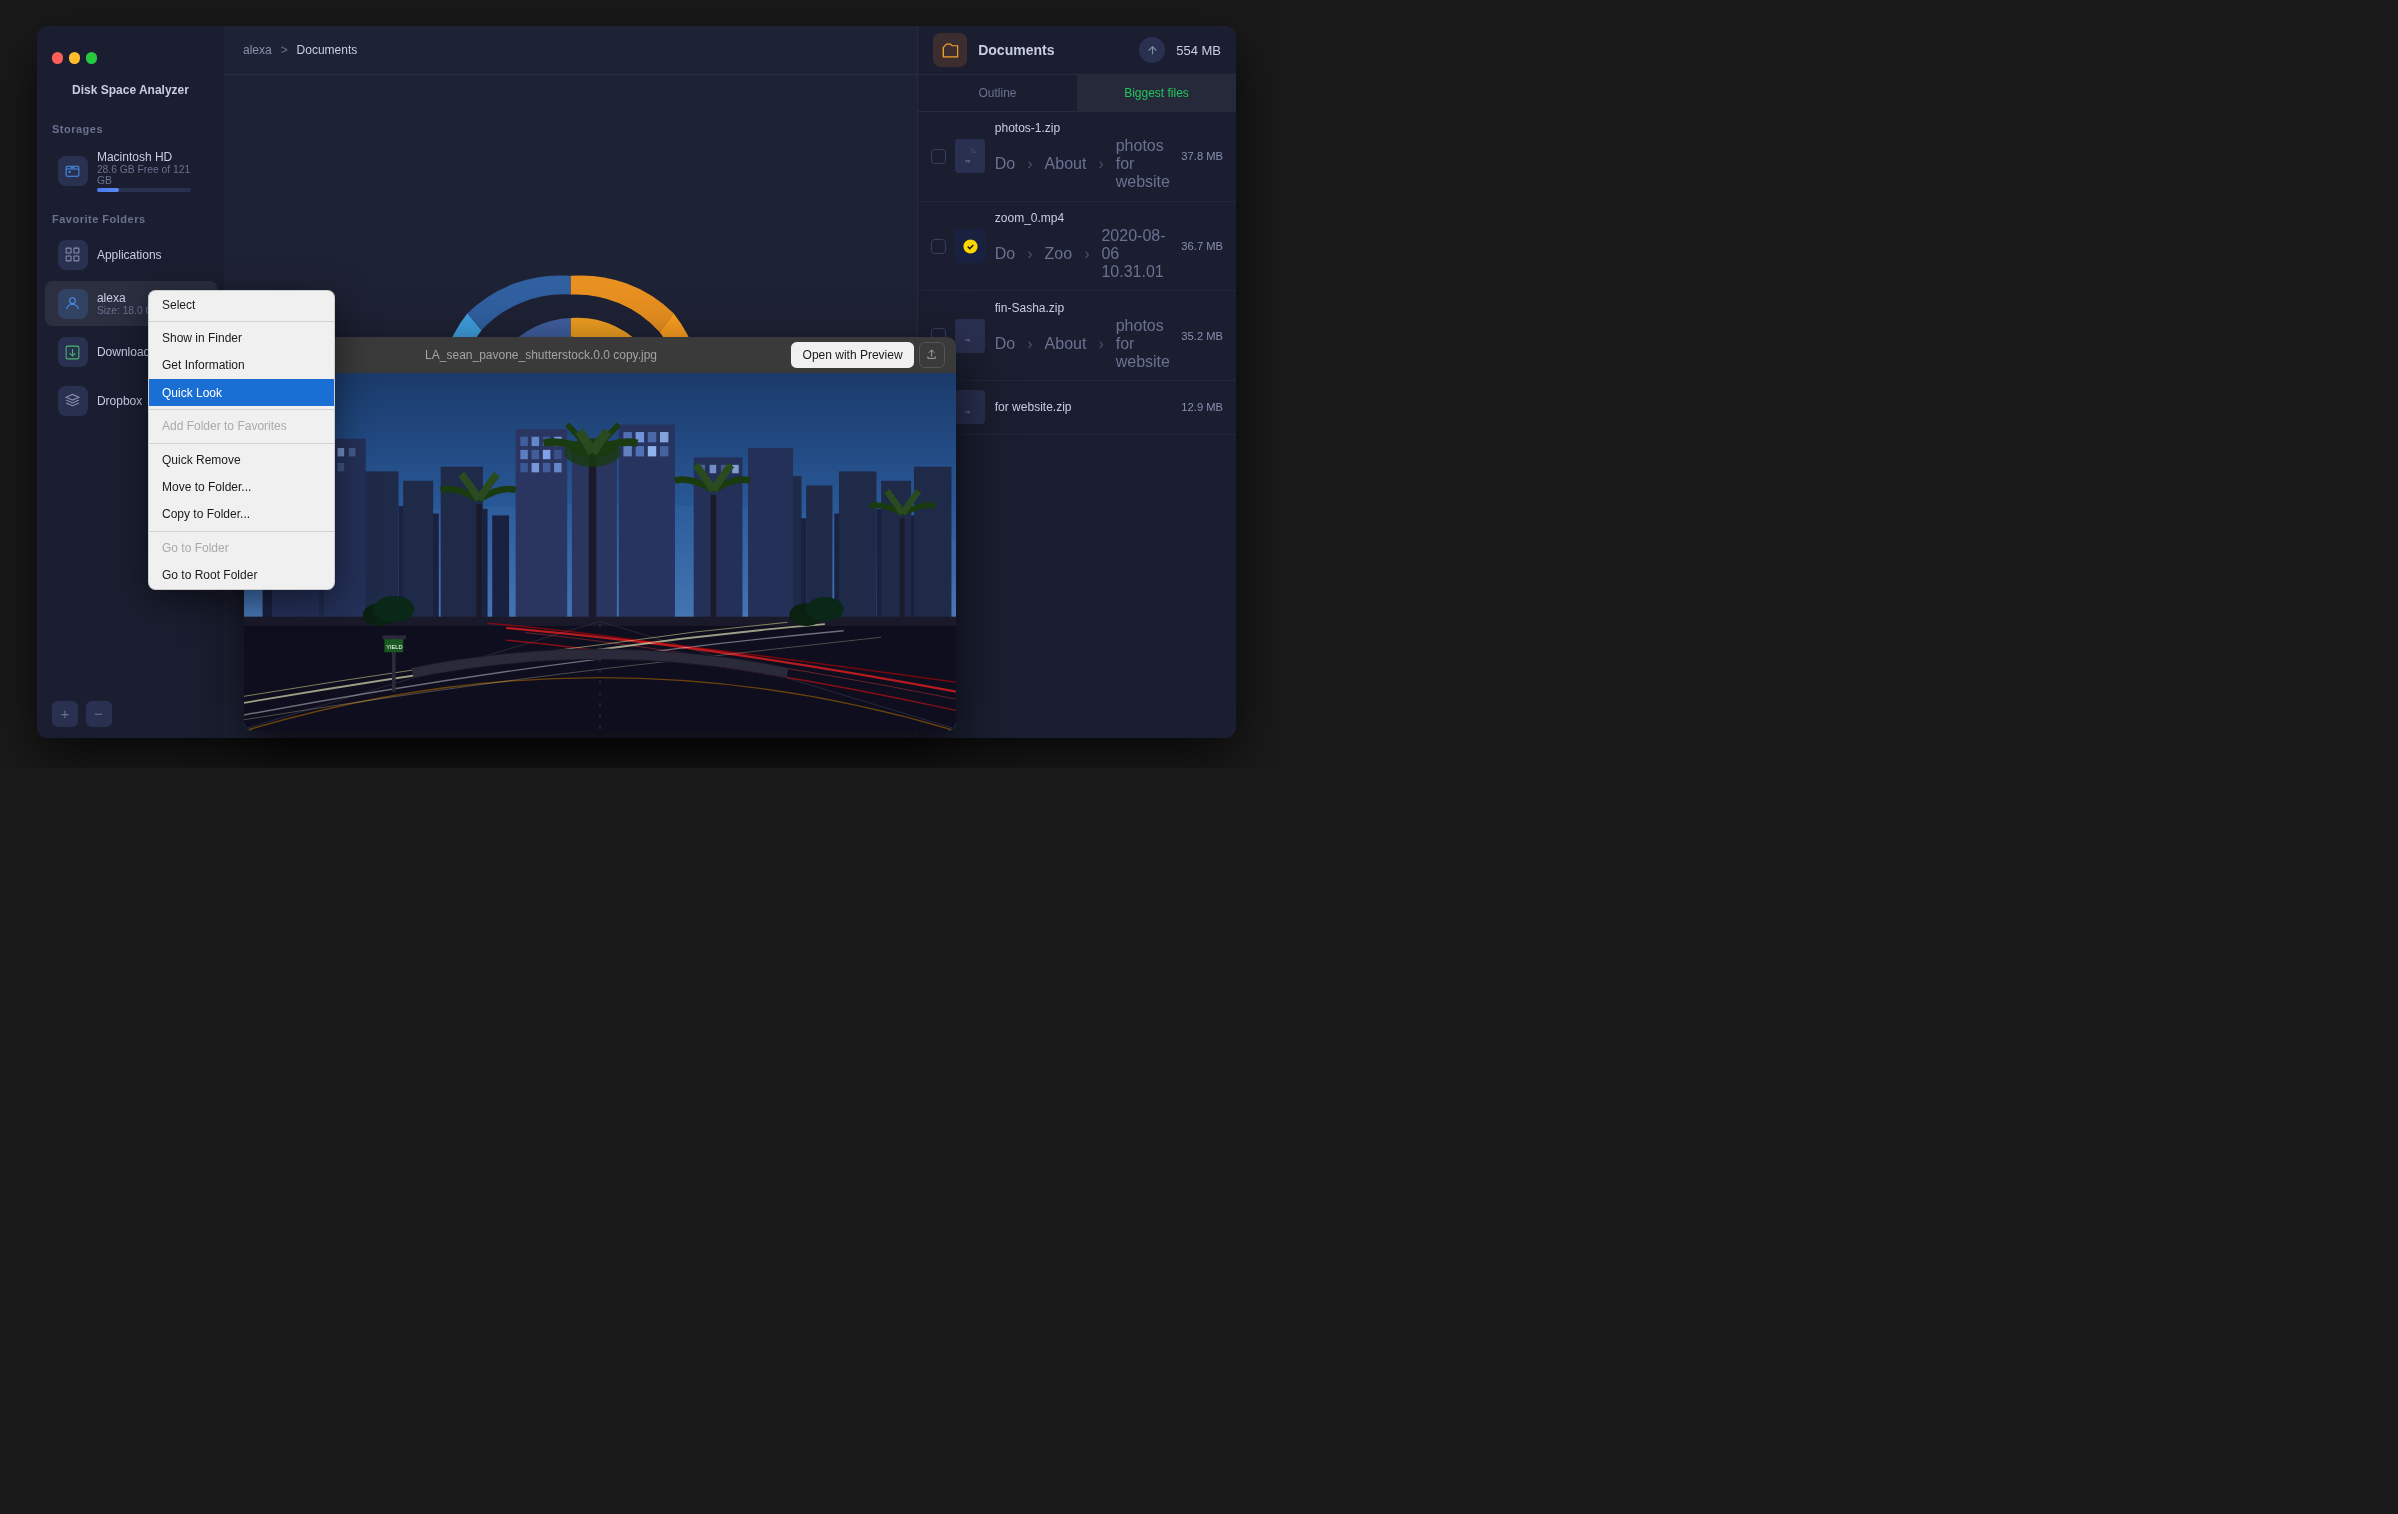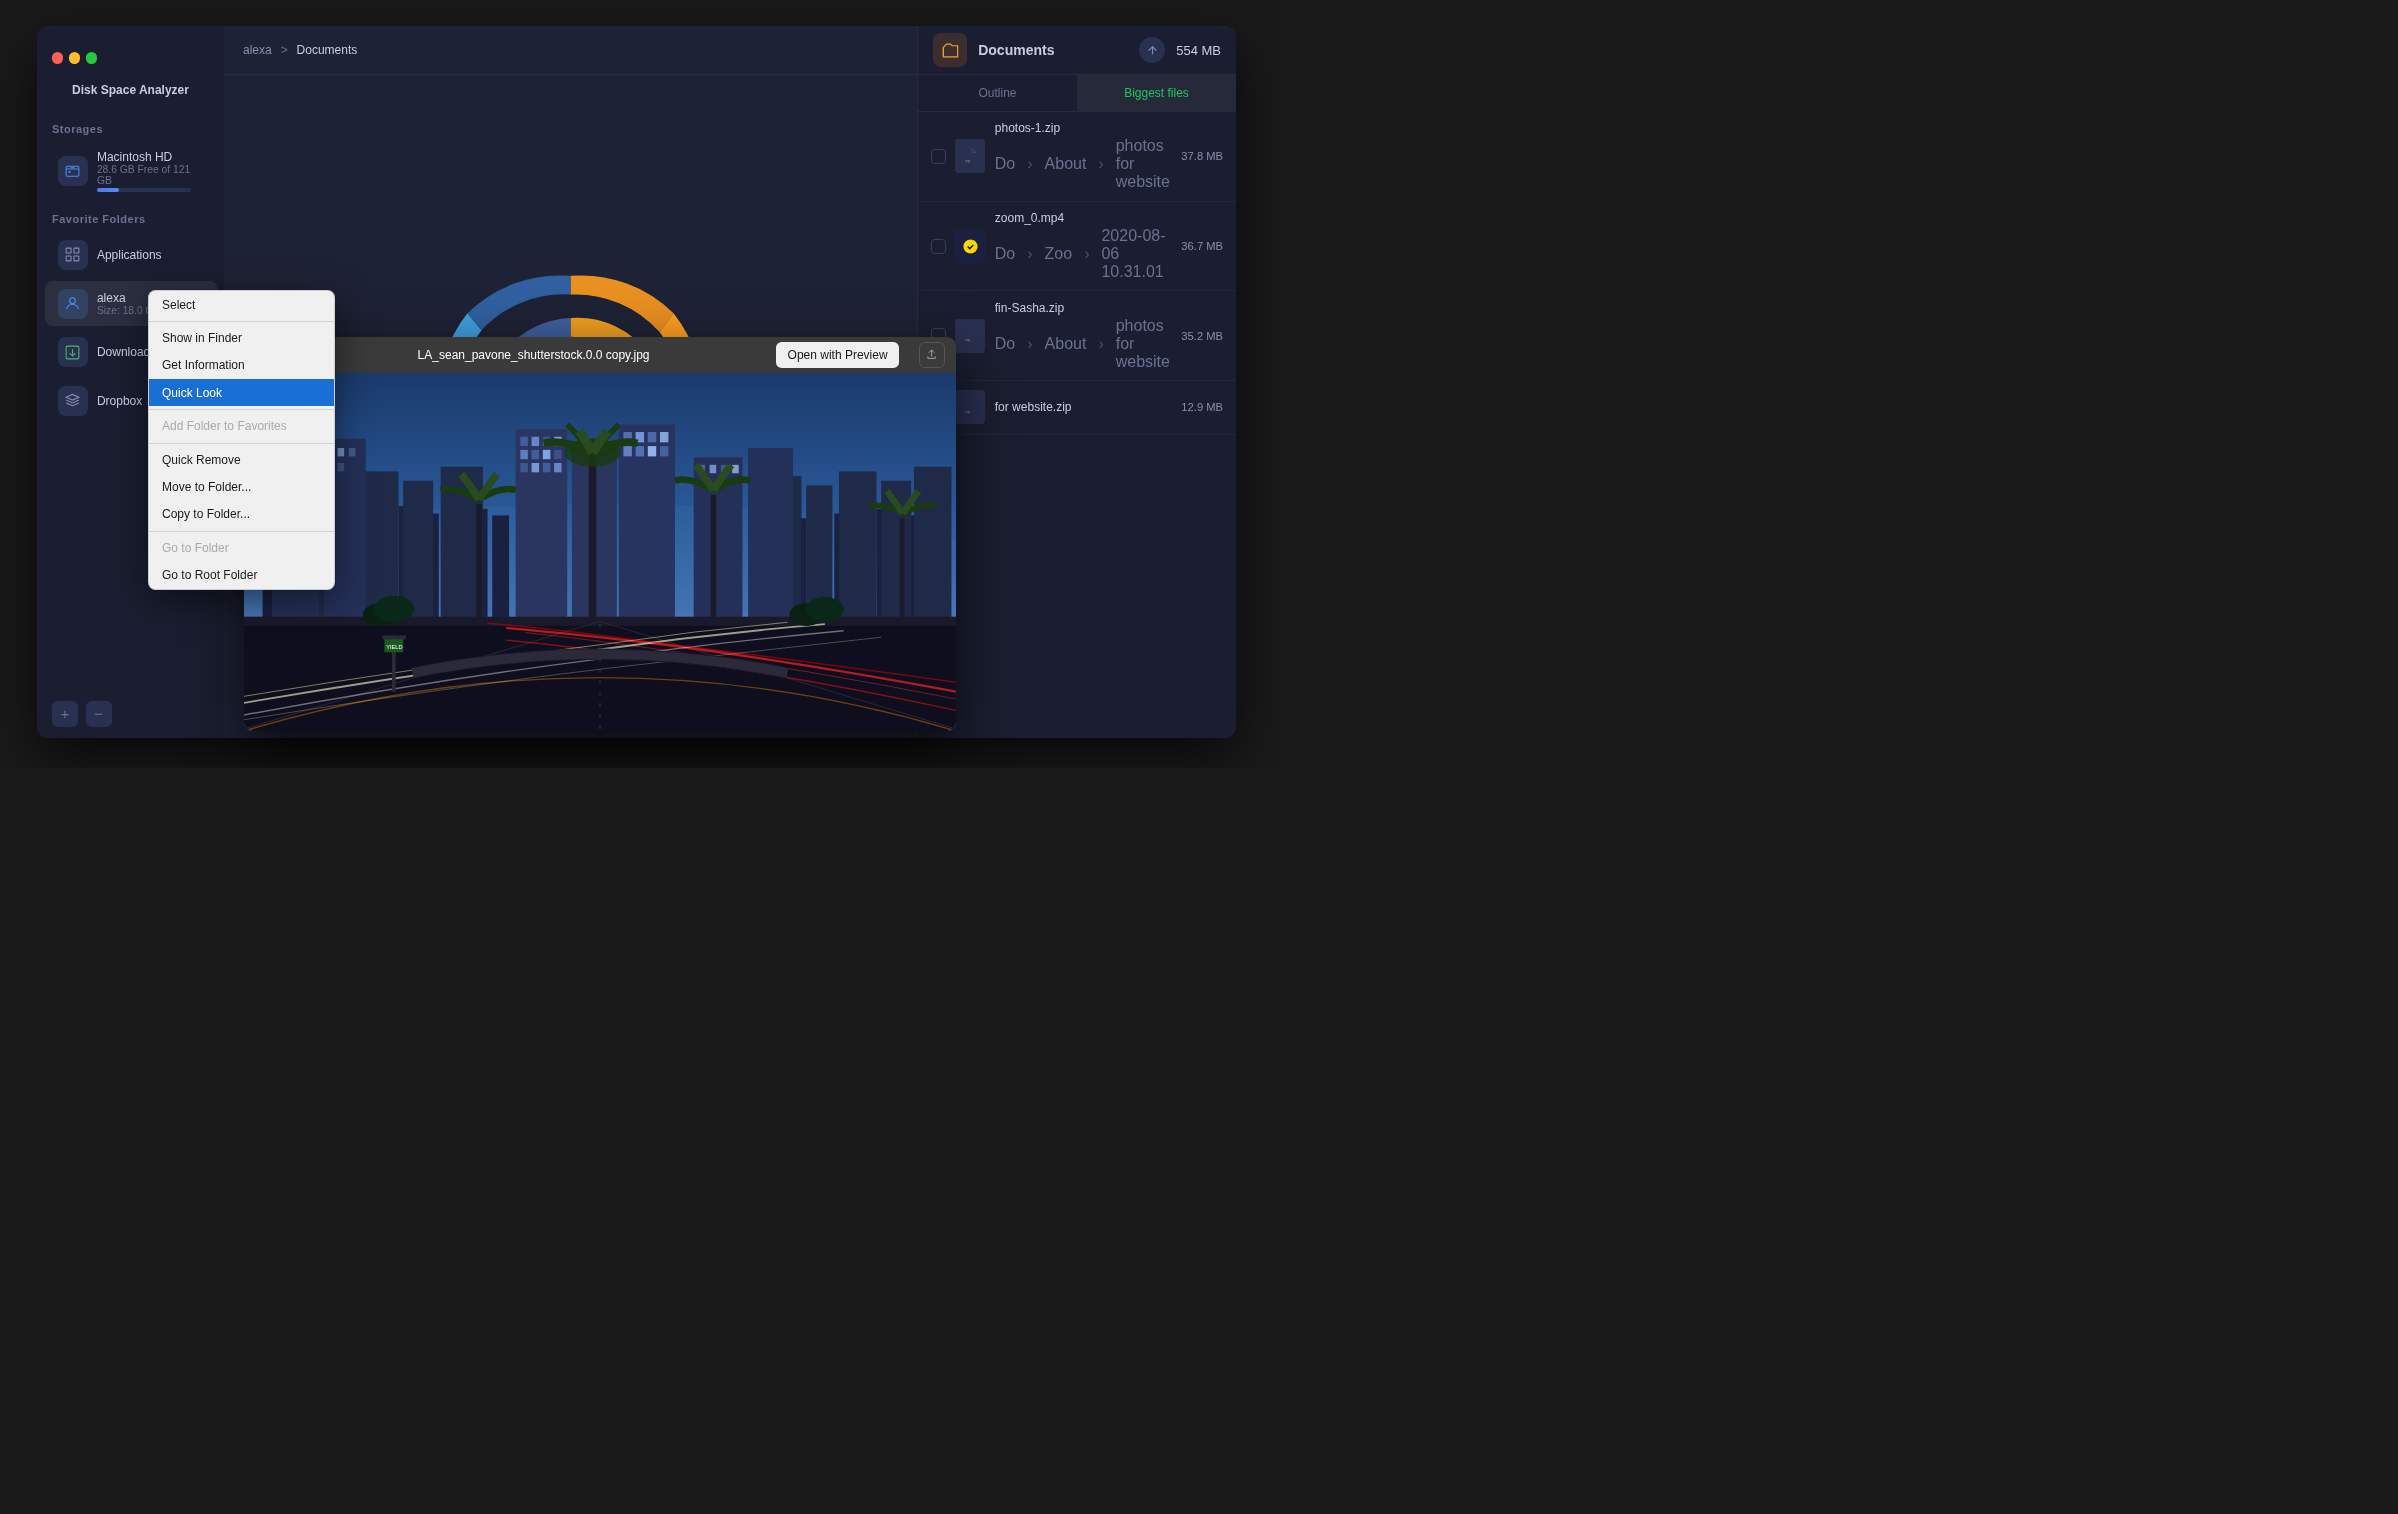"LA_sean_pavone_shutterstock.0.0 copy.jpg" .quicklook-title { color: #ffffff -> #a3a3a3 }
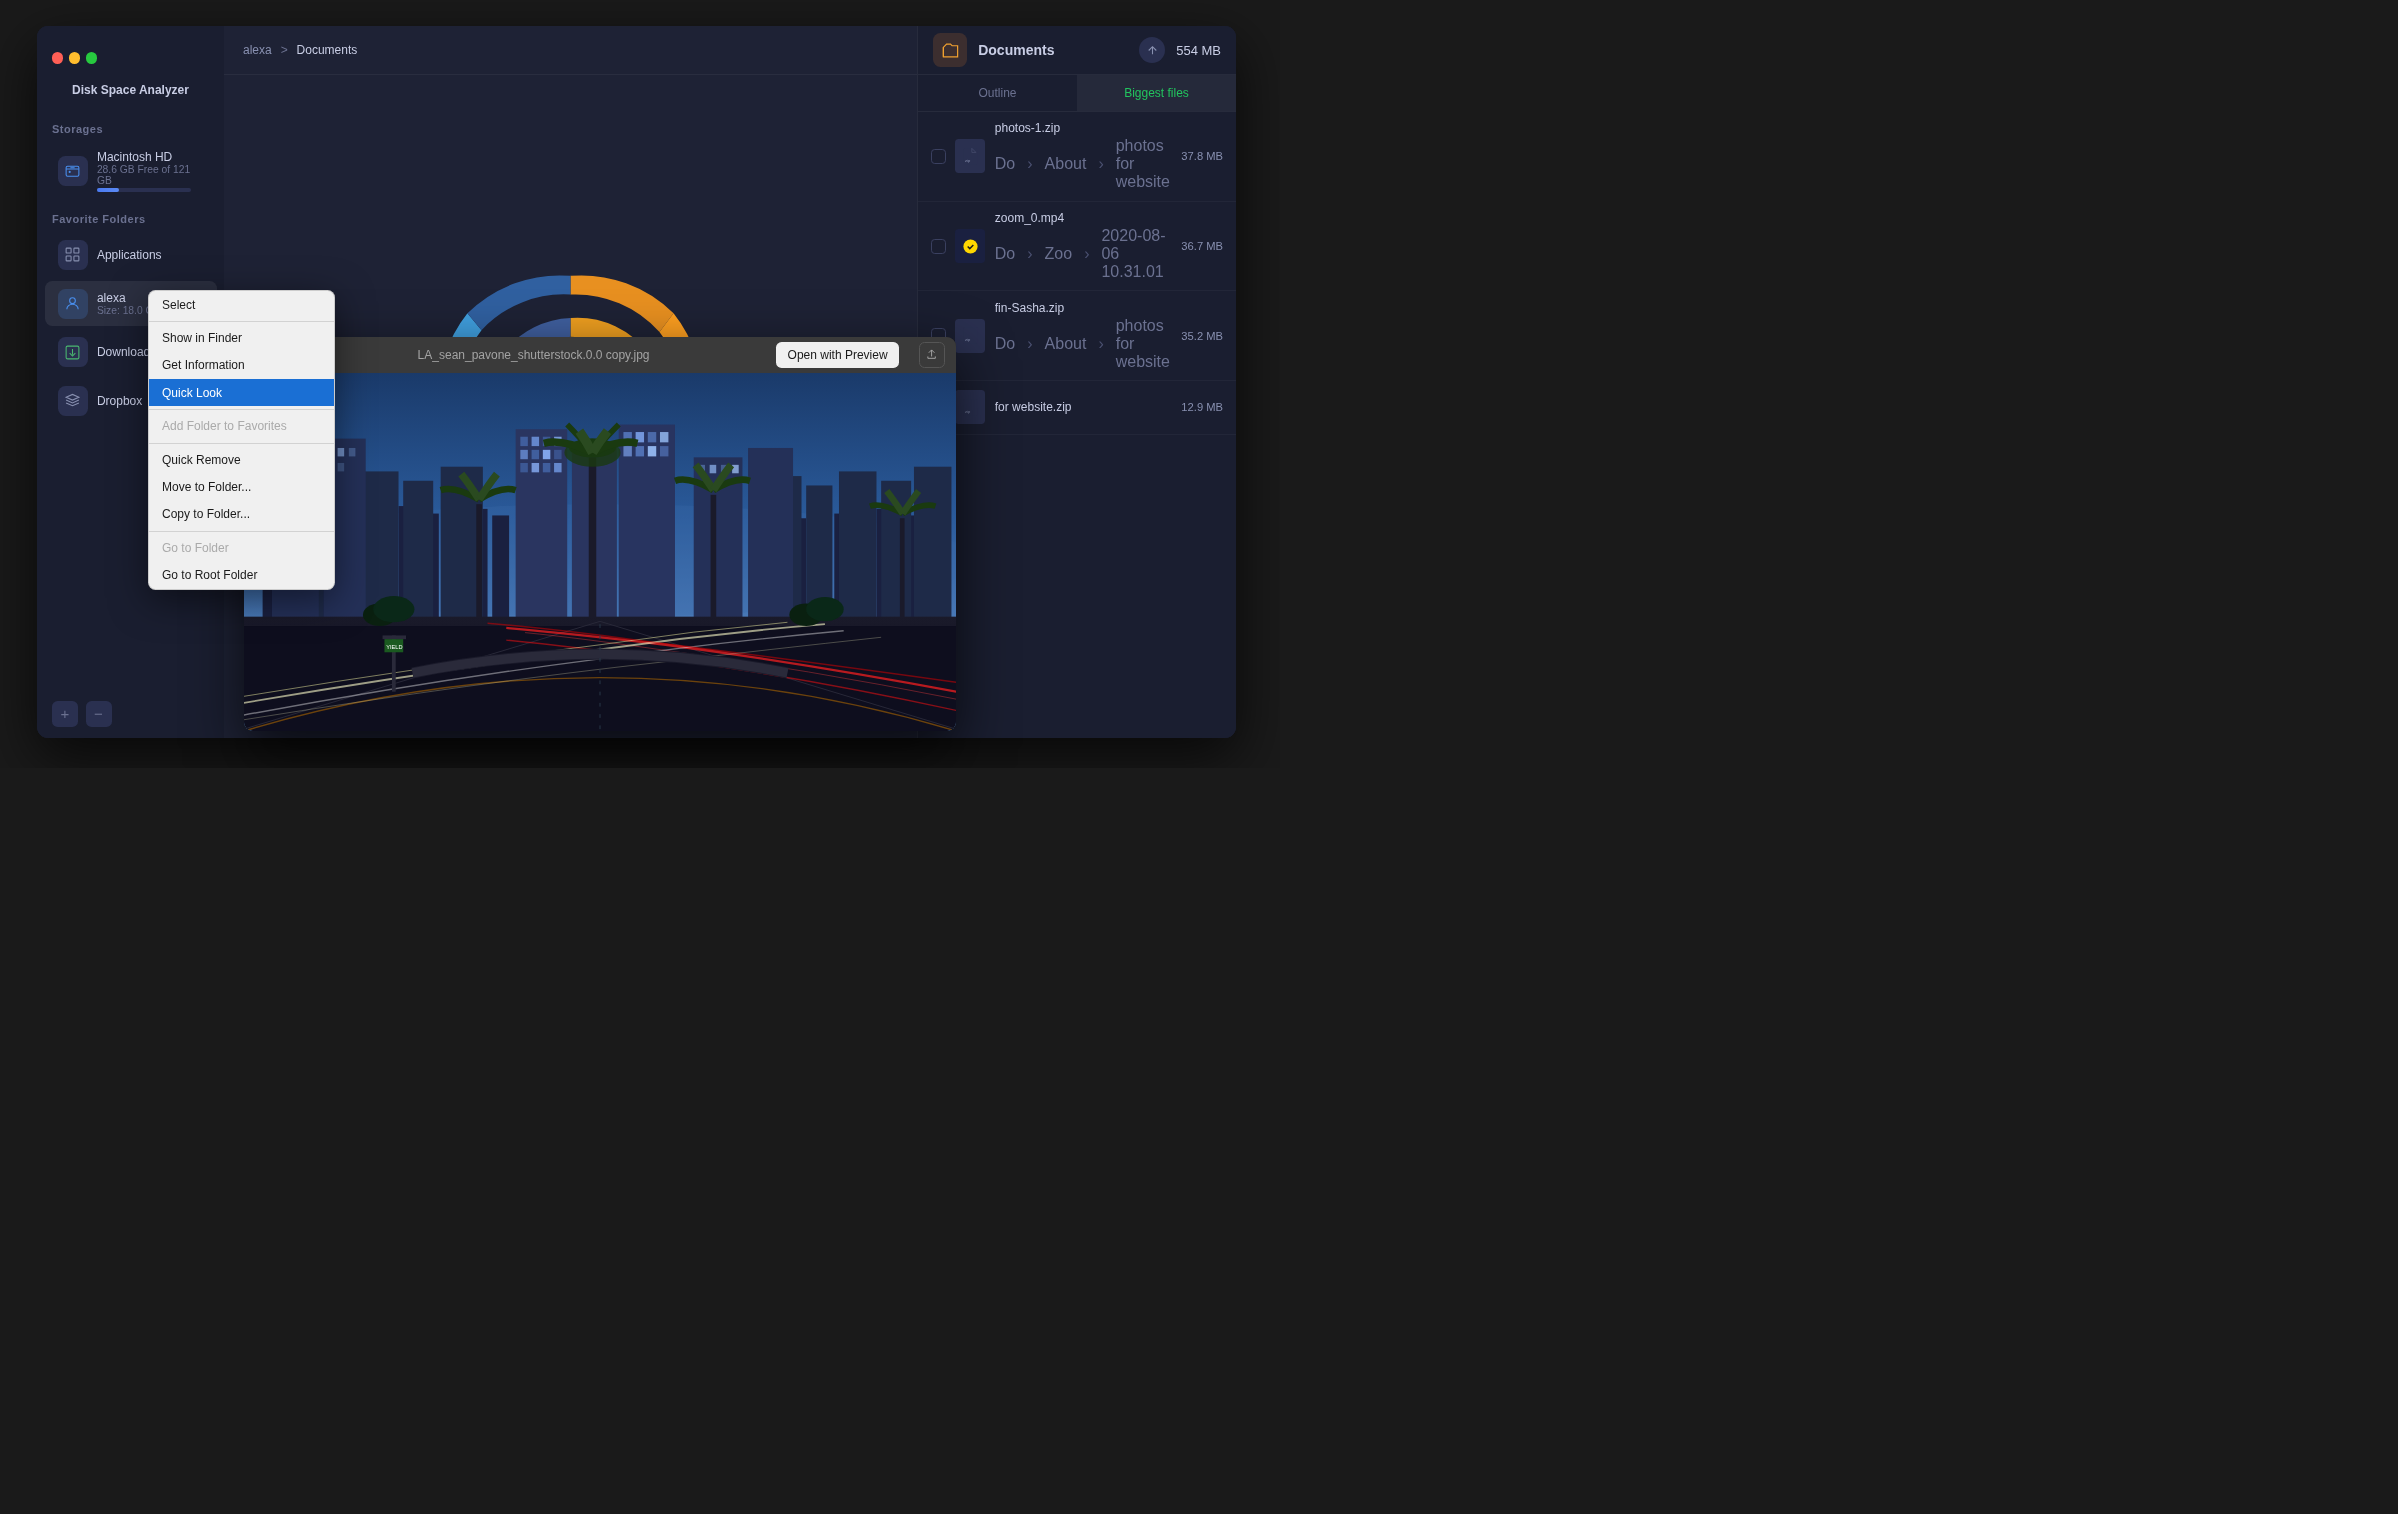"Open with Preview" .quicklook-actions { gap: 20px -> 5px }
